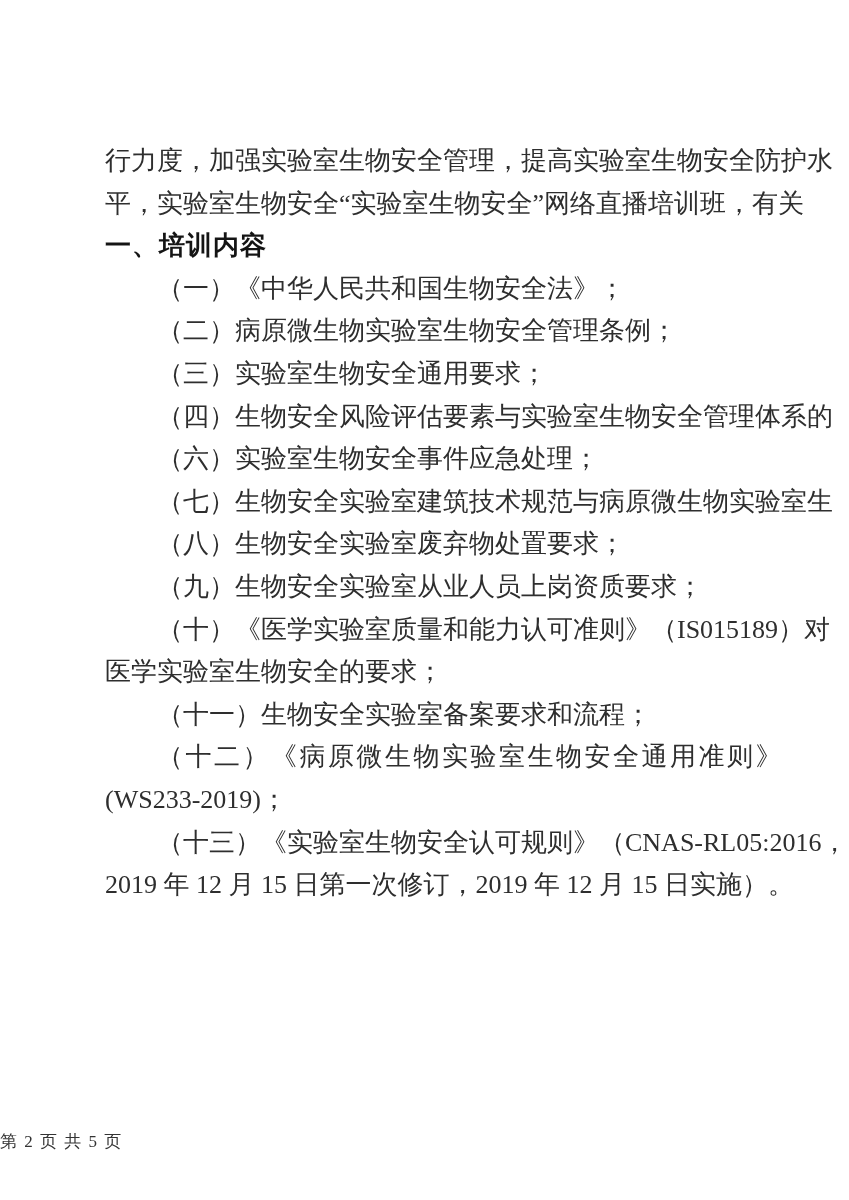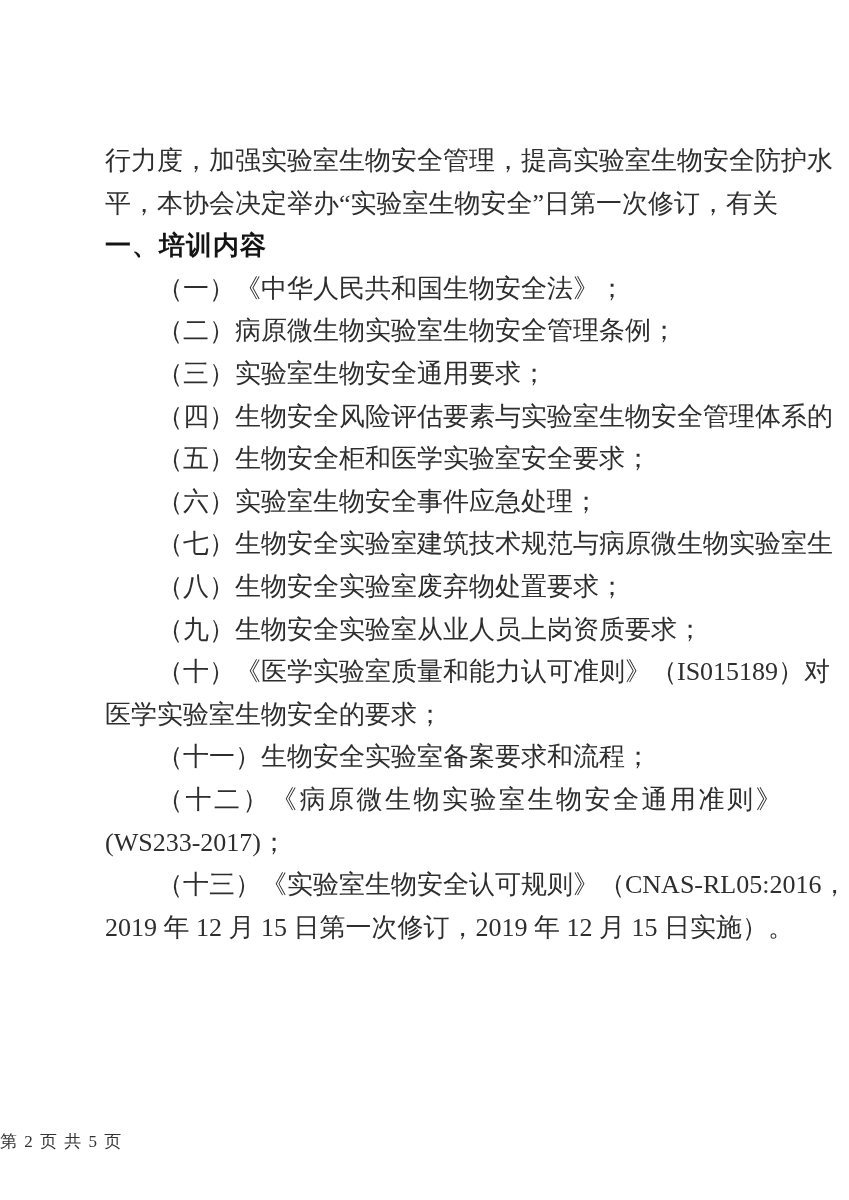"平，本协会决定举办“实验室生物安全”日第一次修订，有关" div.ln { text: 本协会决定举办“实验室生物安全”日第一次修订 -> 实验室生物安全“实验室生物安全”网络直播培训班 }
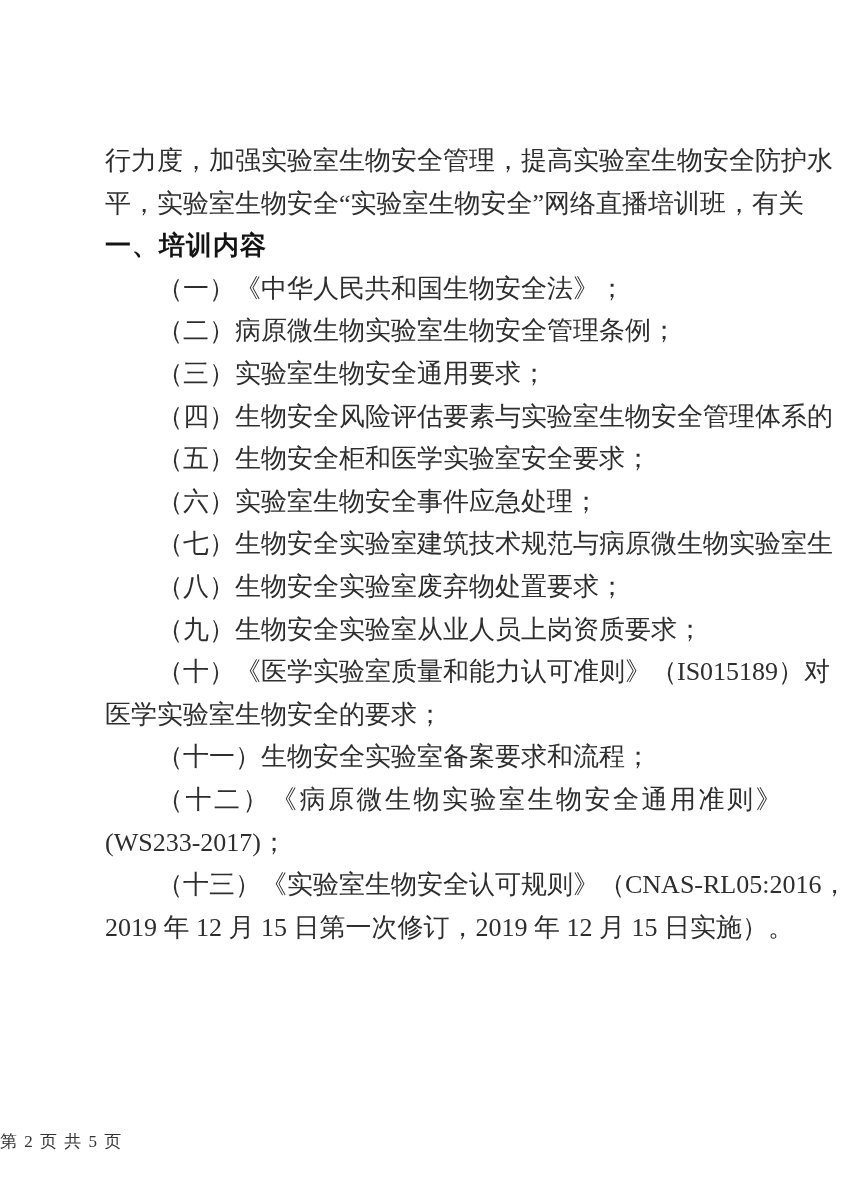"（五）生物安全柜和医学实验室安全要求；" div.ln { html: <div>（五）生物安全柜和医学实验室安全要求；</div> -> none }
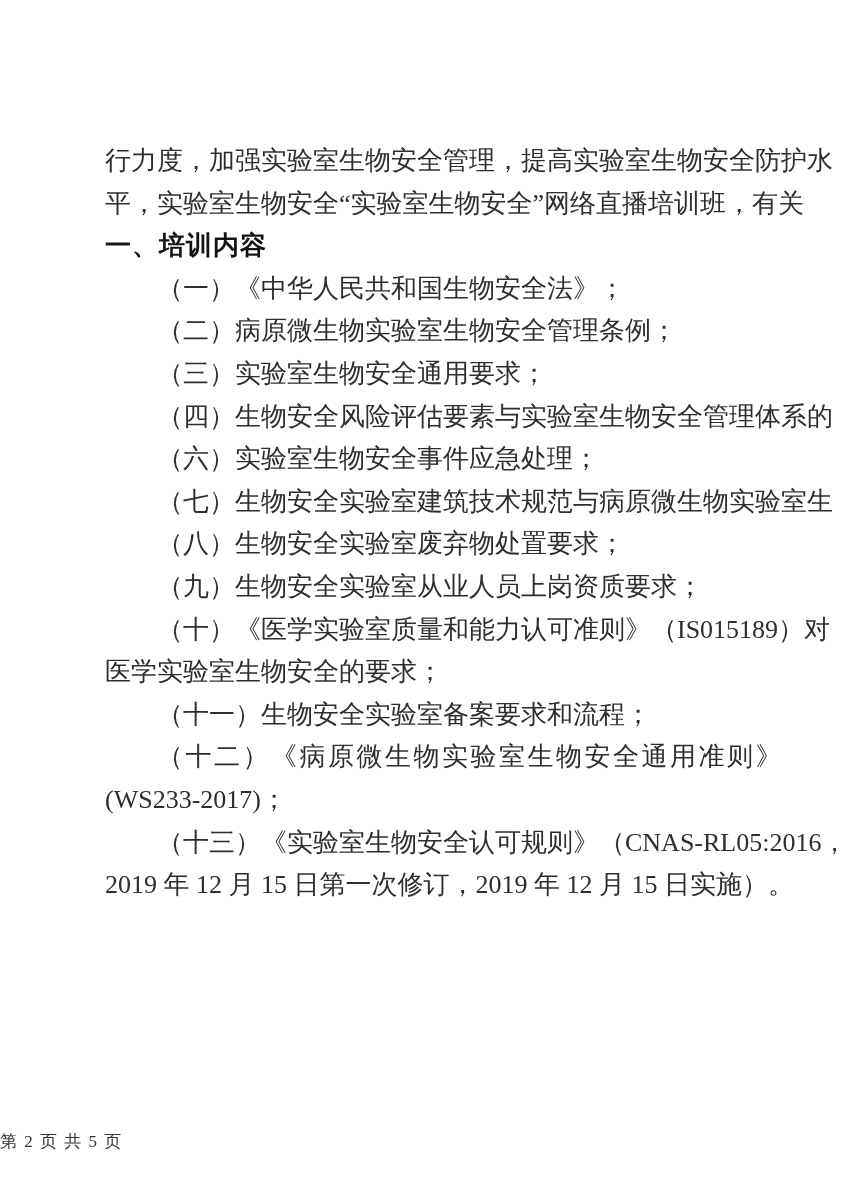"(WS233-2017)；" div.ln { text: WS233-2017 -> WS233-2019 }
